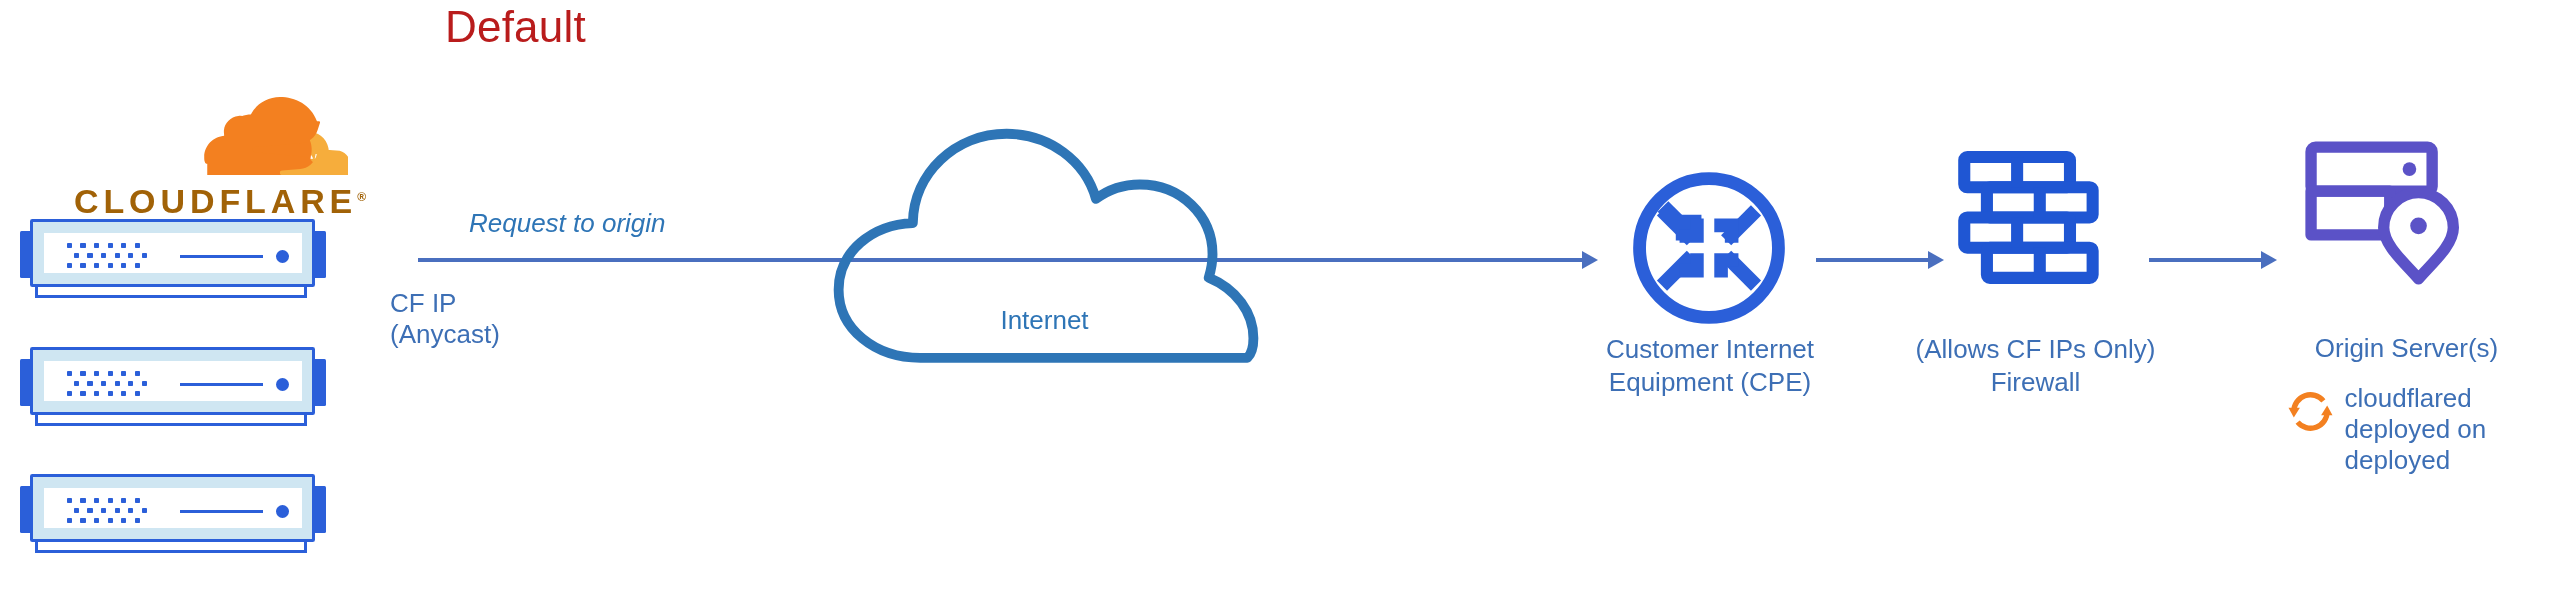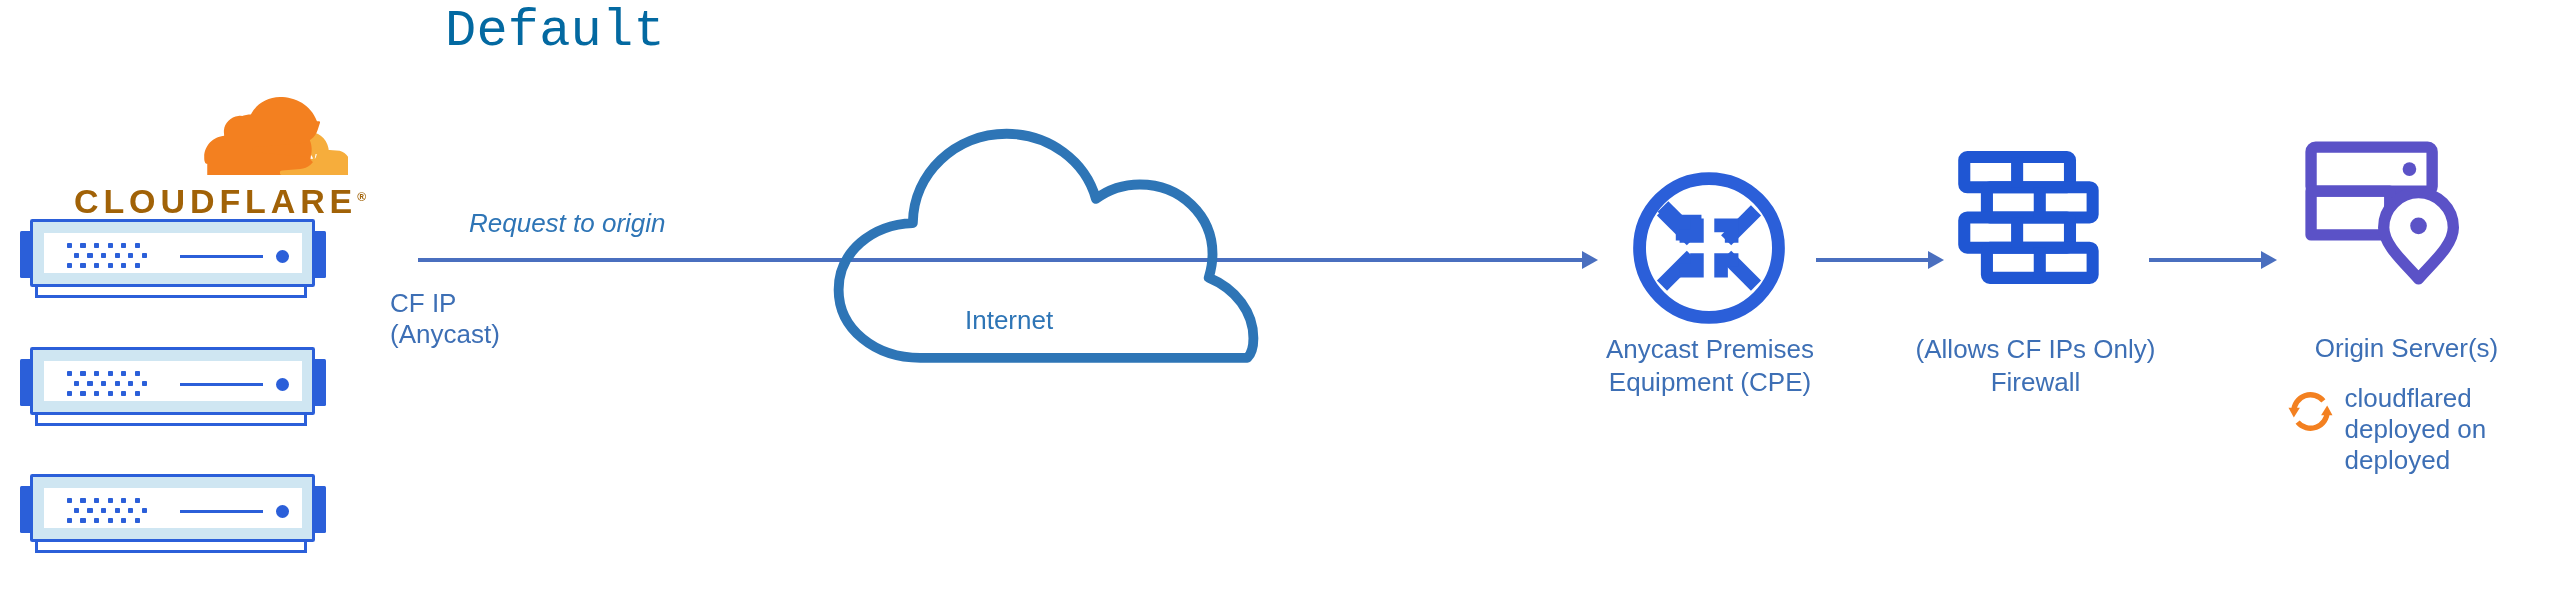"Default" #diagram-title { color: #0369a1 -> #b91c1c; font-family: Liberation Mono, monospace -> none; font-size: 52px -> 44px }
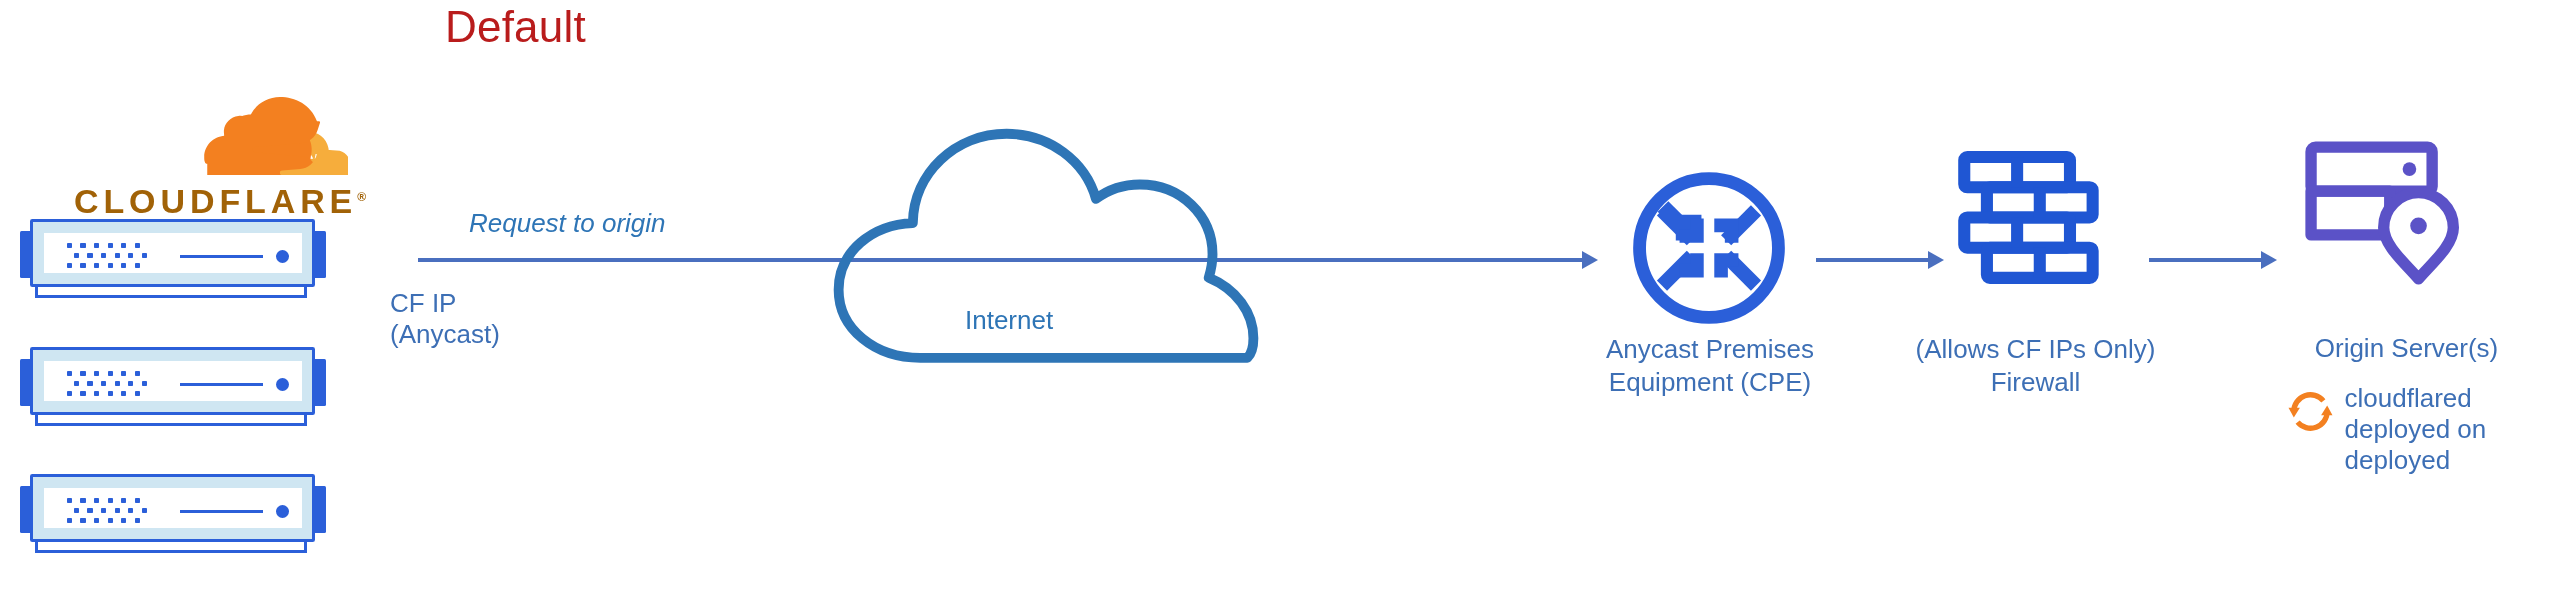"Internet" #label-internet { text-align: left -> center }
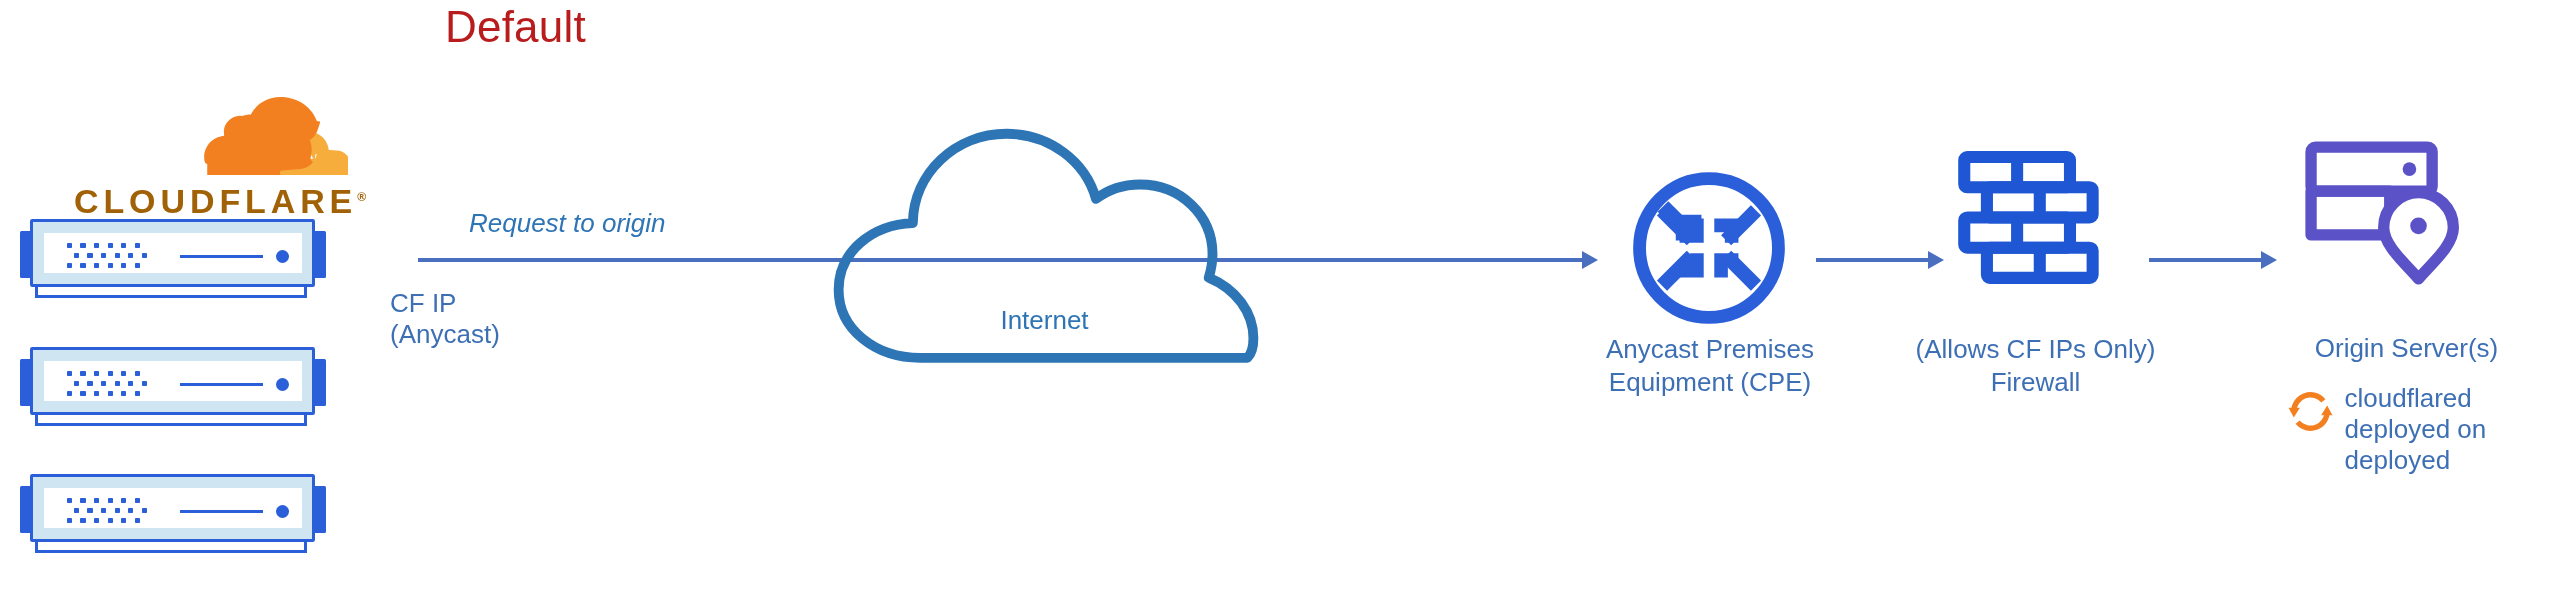"Anycast Premises" div { text: Anycast Premises -> Customer Internet }
